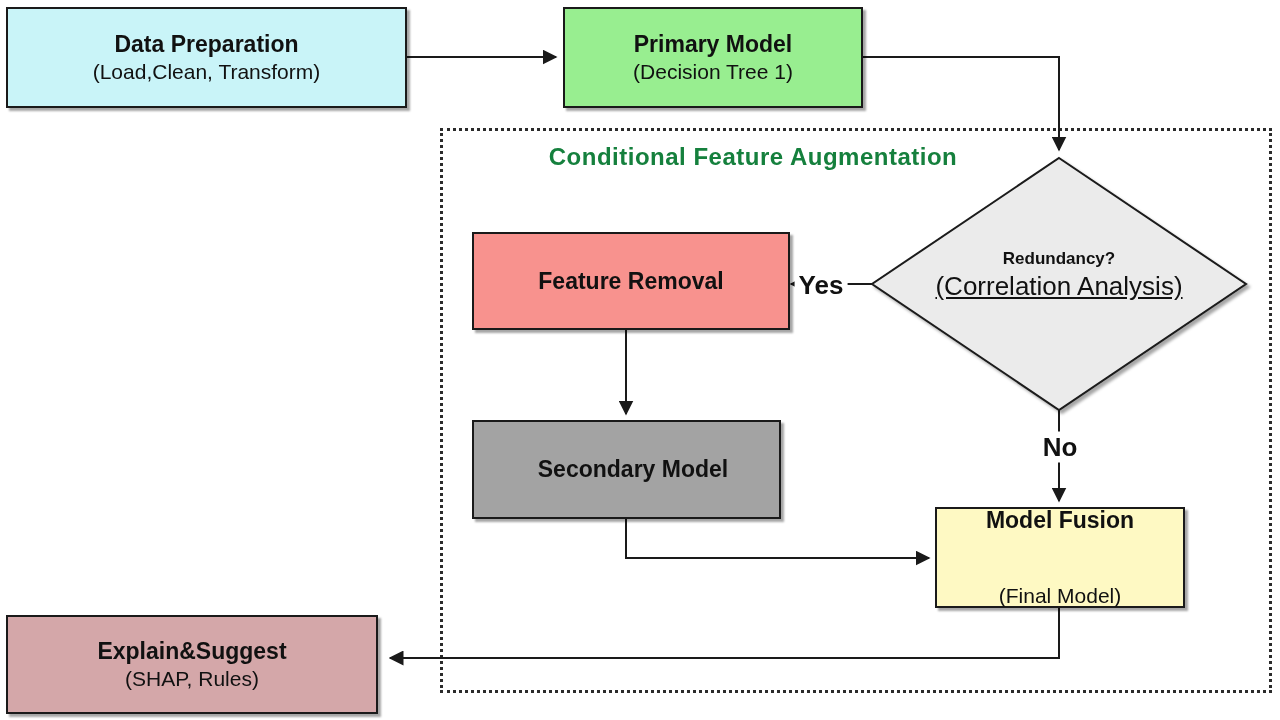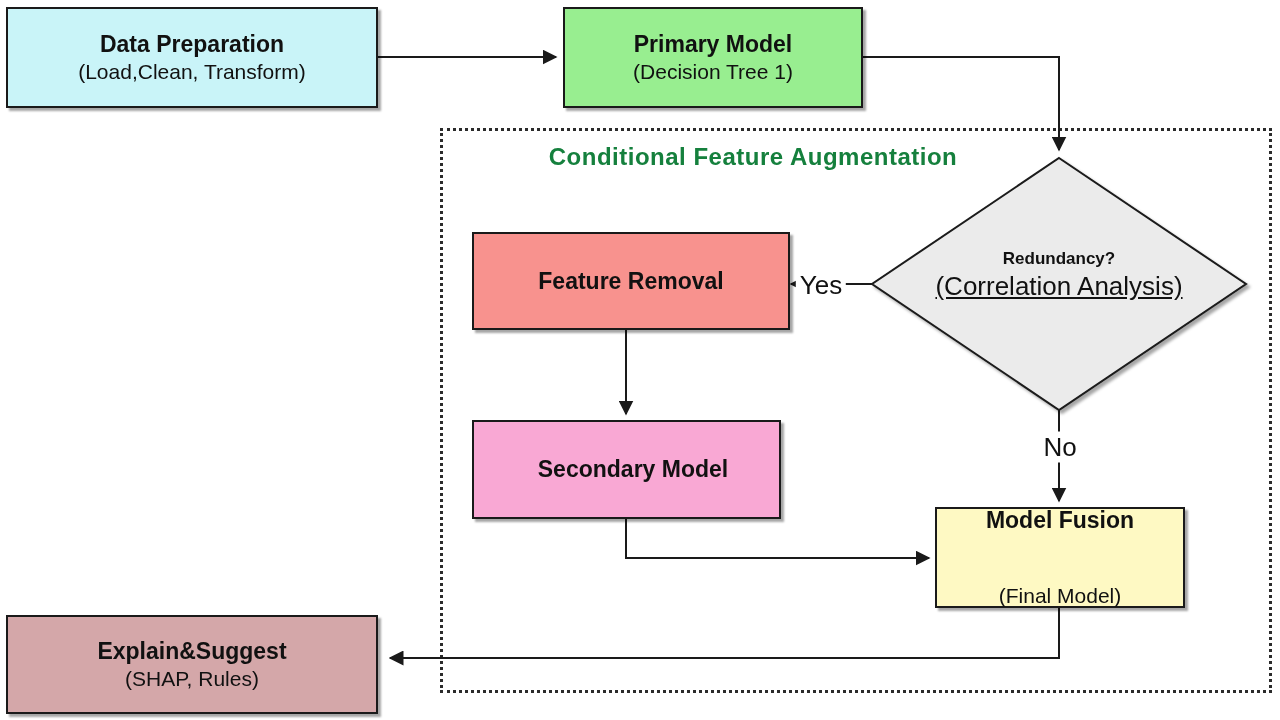"Data Preparation" #node-data-preparation { width: 372px -> 401px }
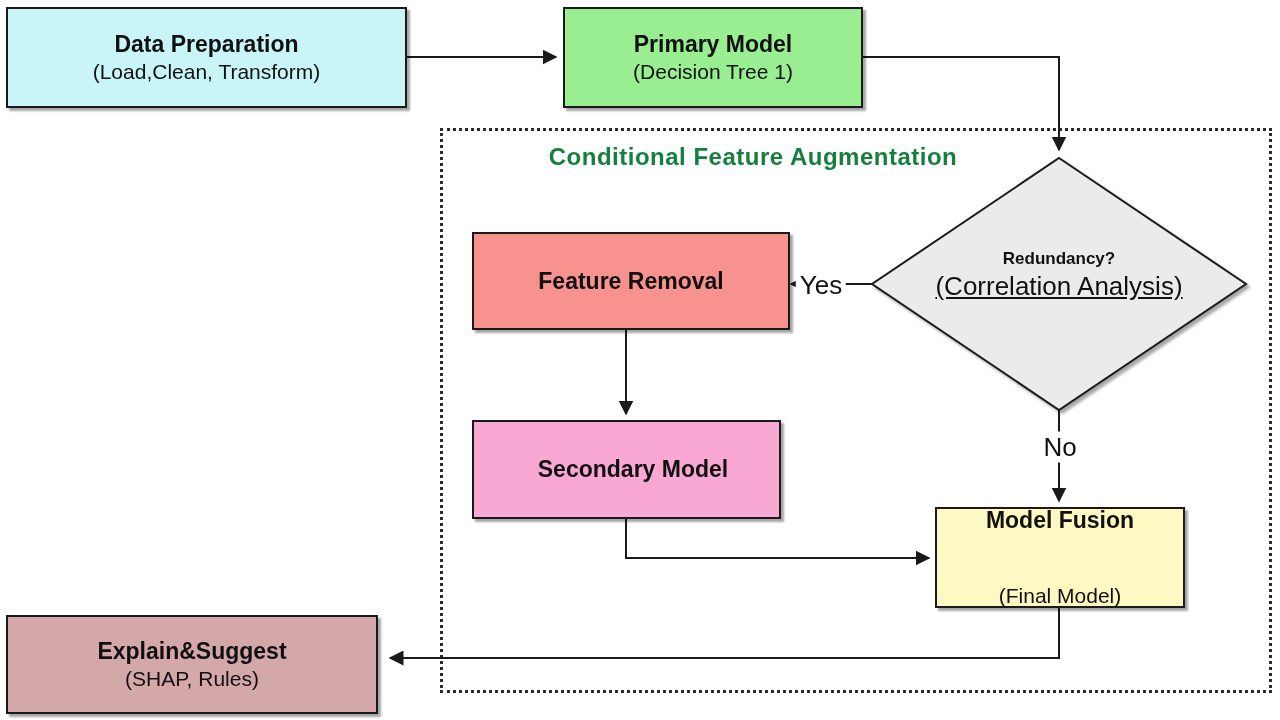"Yes" .edge-label { font-weight: none -> bold }
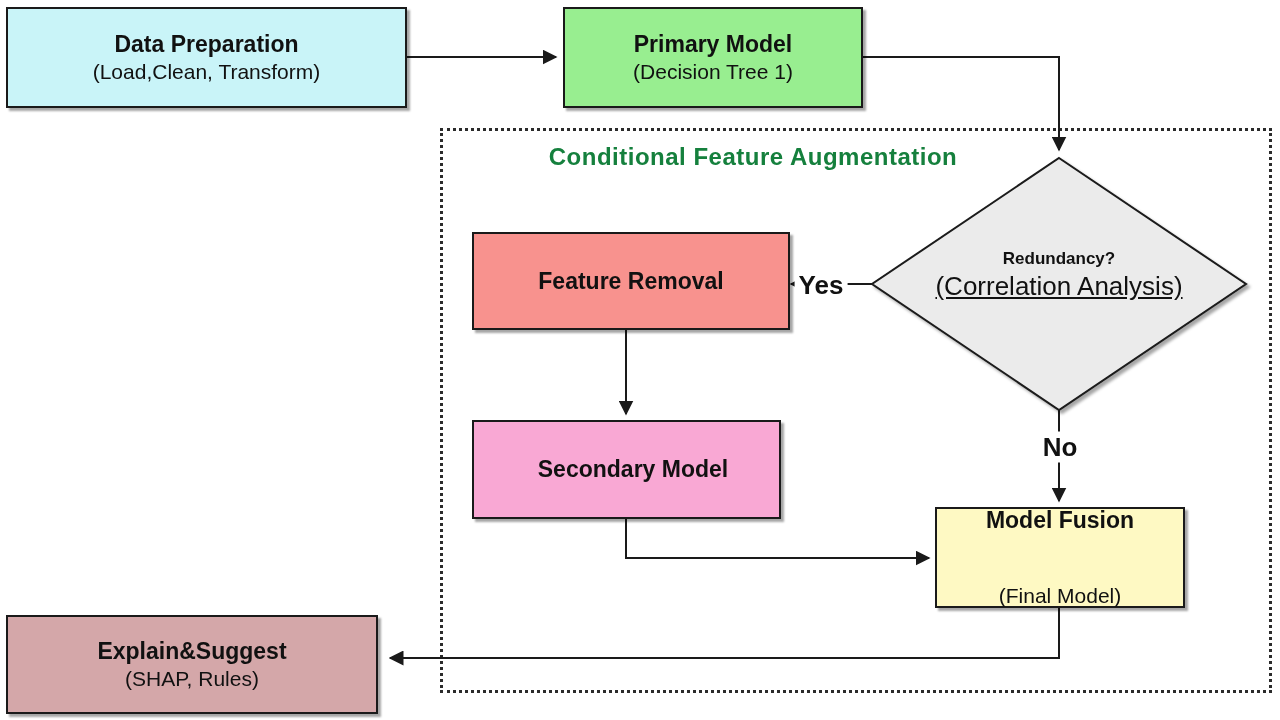"Secondary Model" div.node { background-color: #f9a8d4 -> #a3a3a3 }
